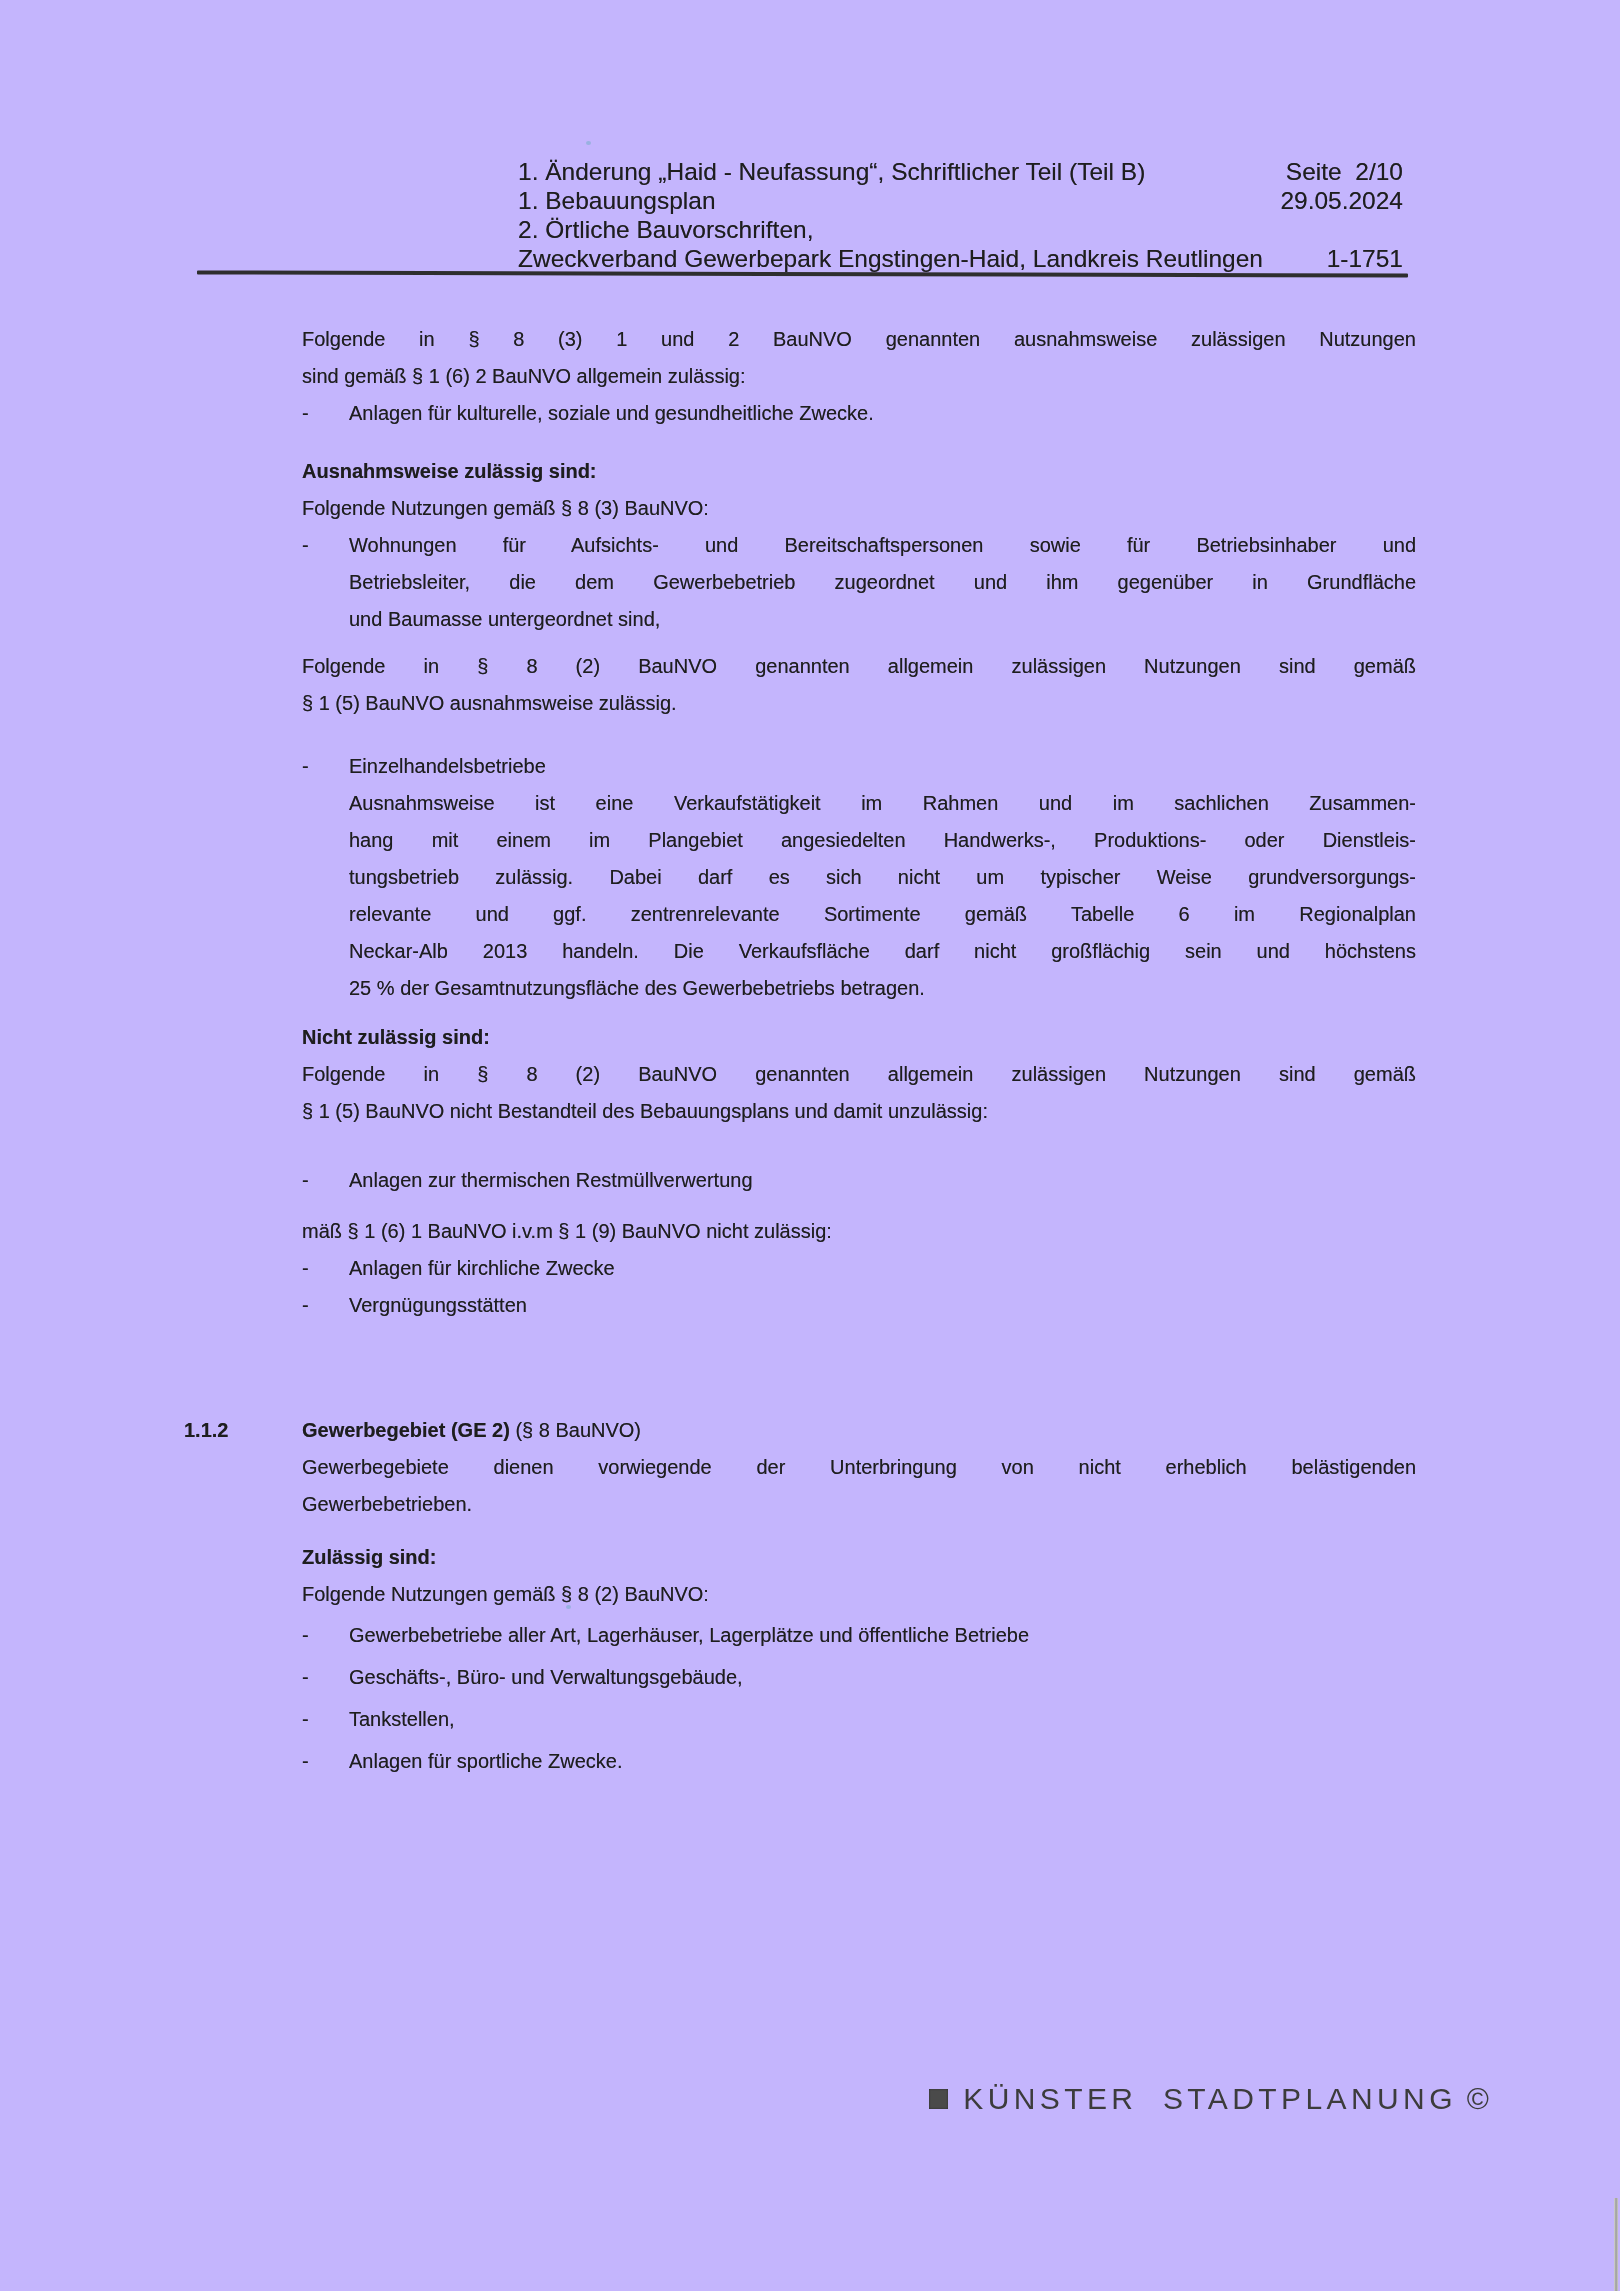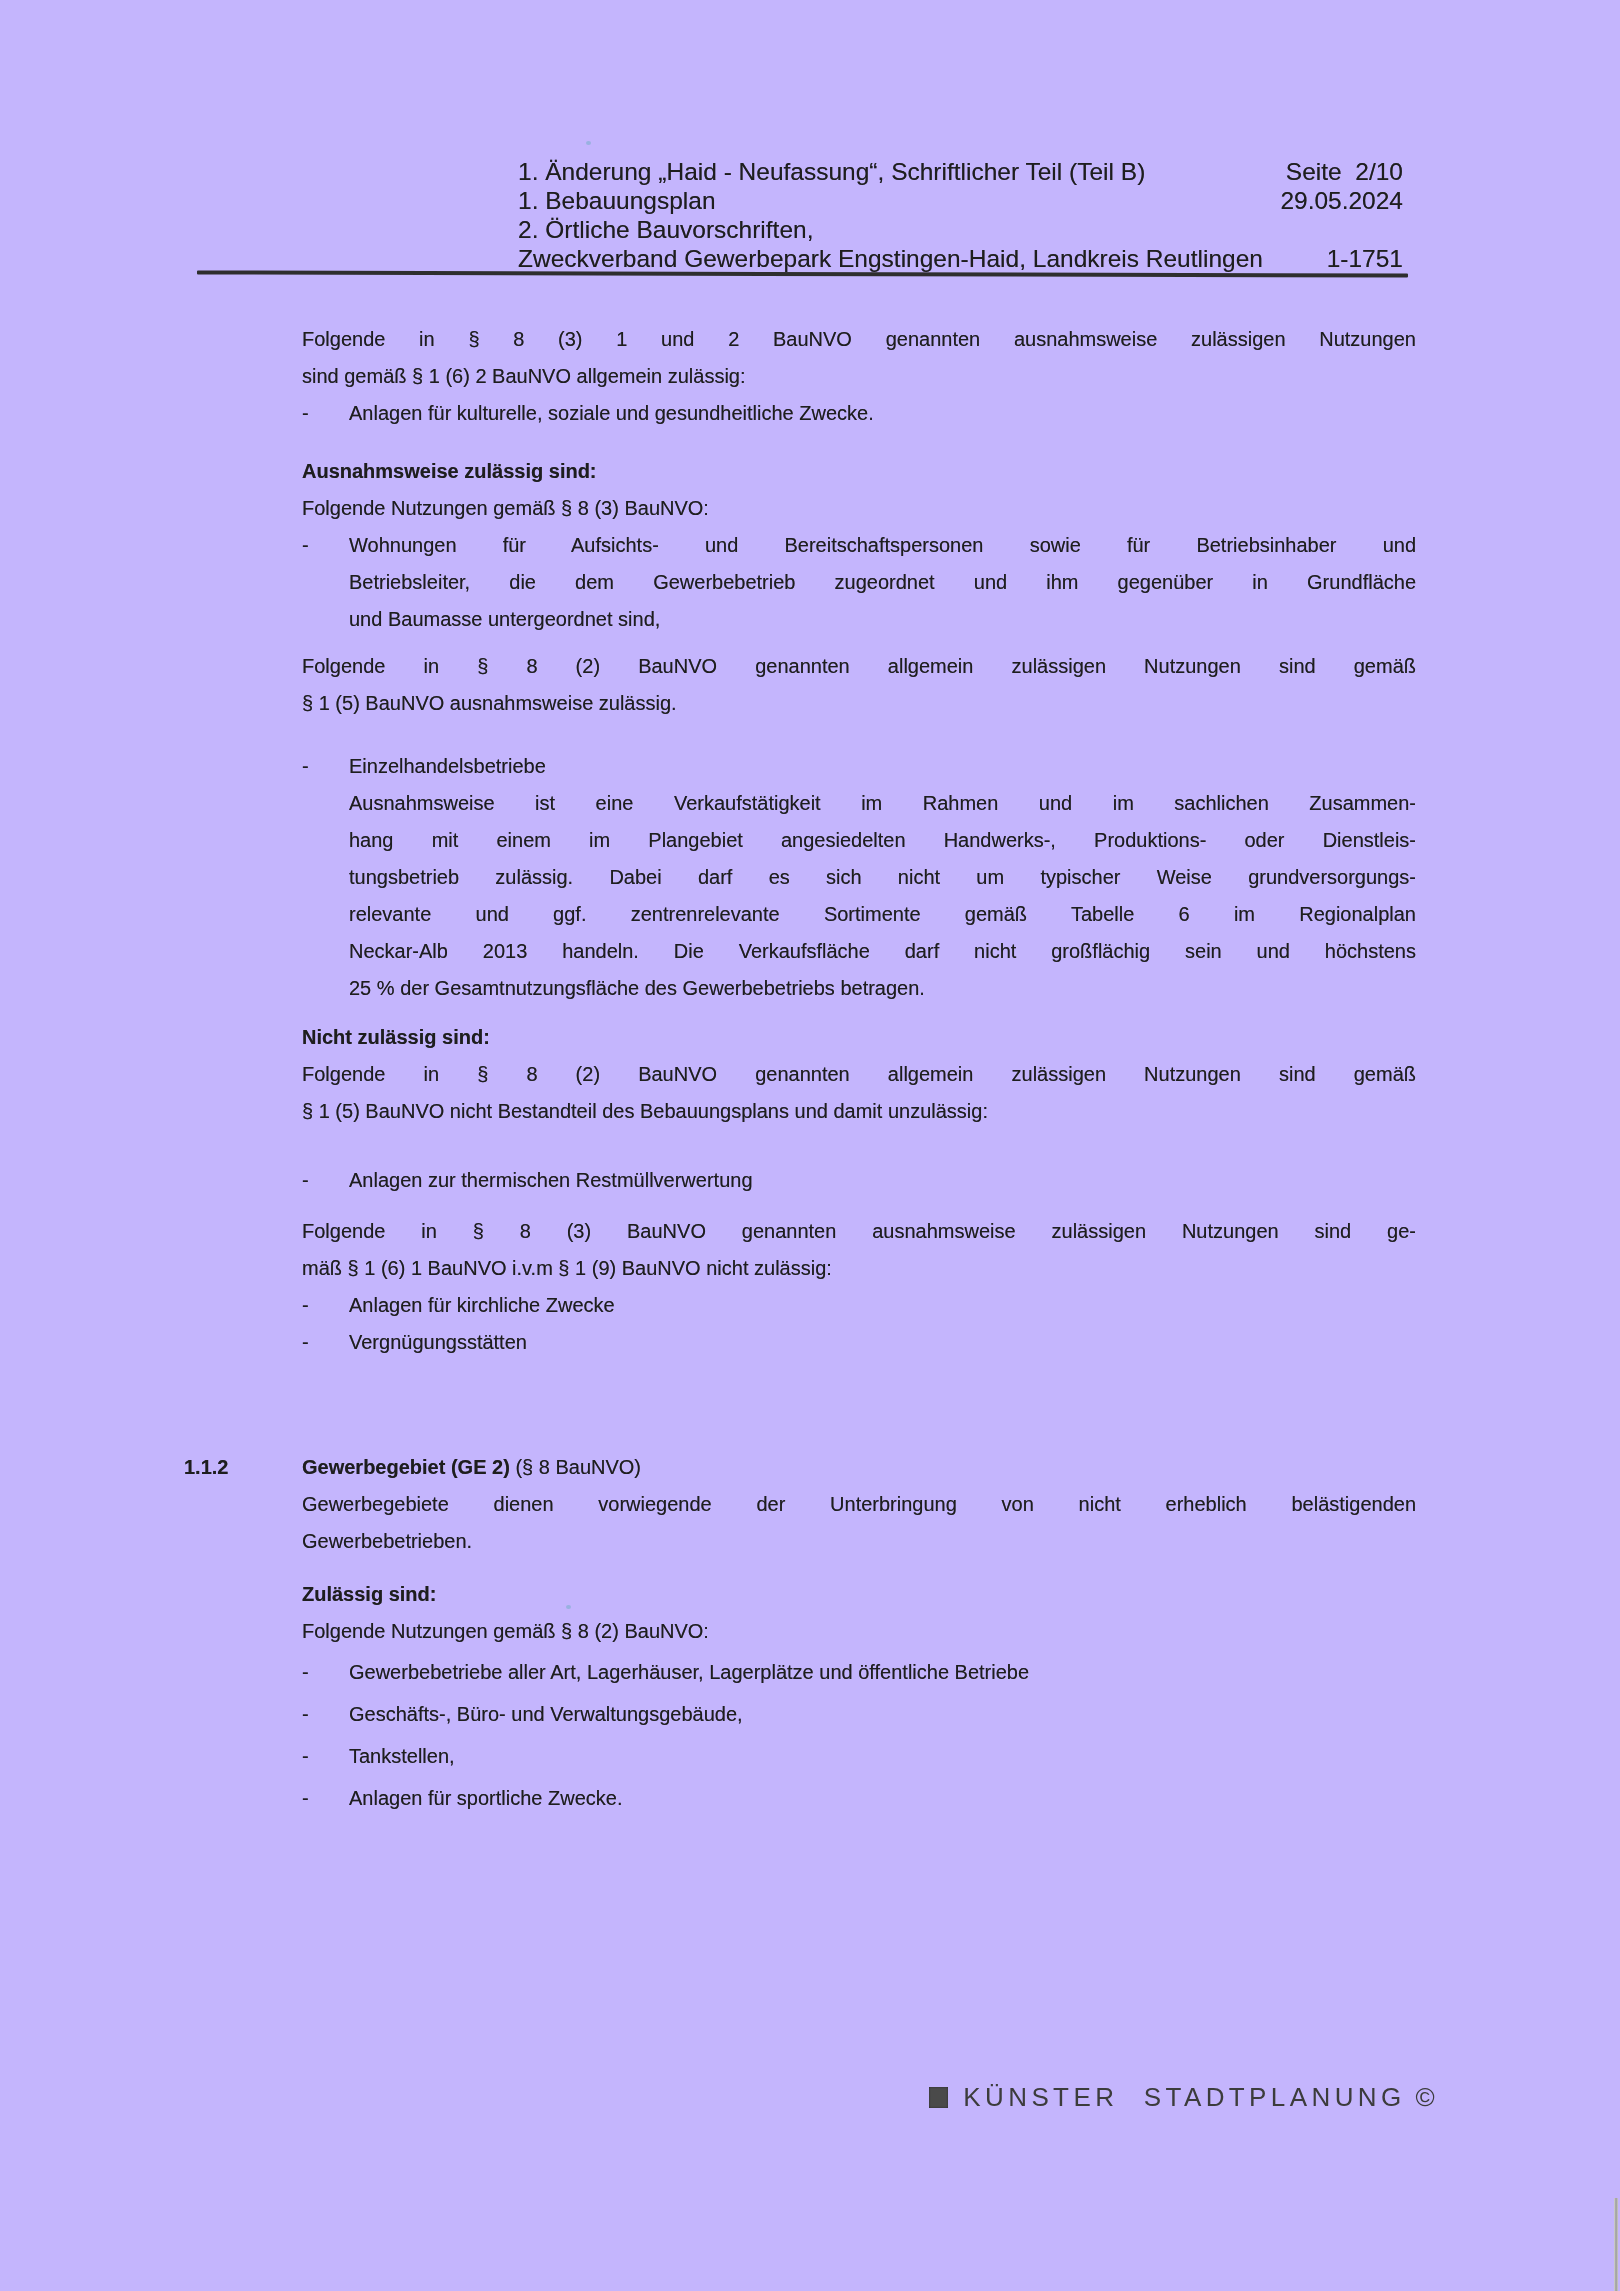"Folgende in § 8 (3) BauNVO" div.ln { html: <div>Folgende in § 8 (3) BauNVO genannten ausnahmsweise zulässigen Nutzungen sind ge-</div> -> none }
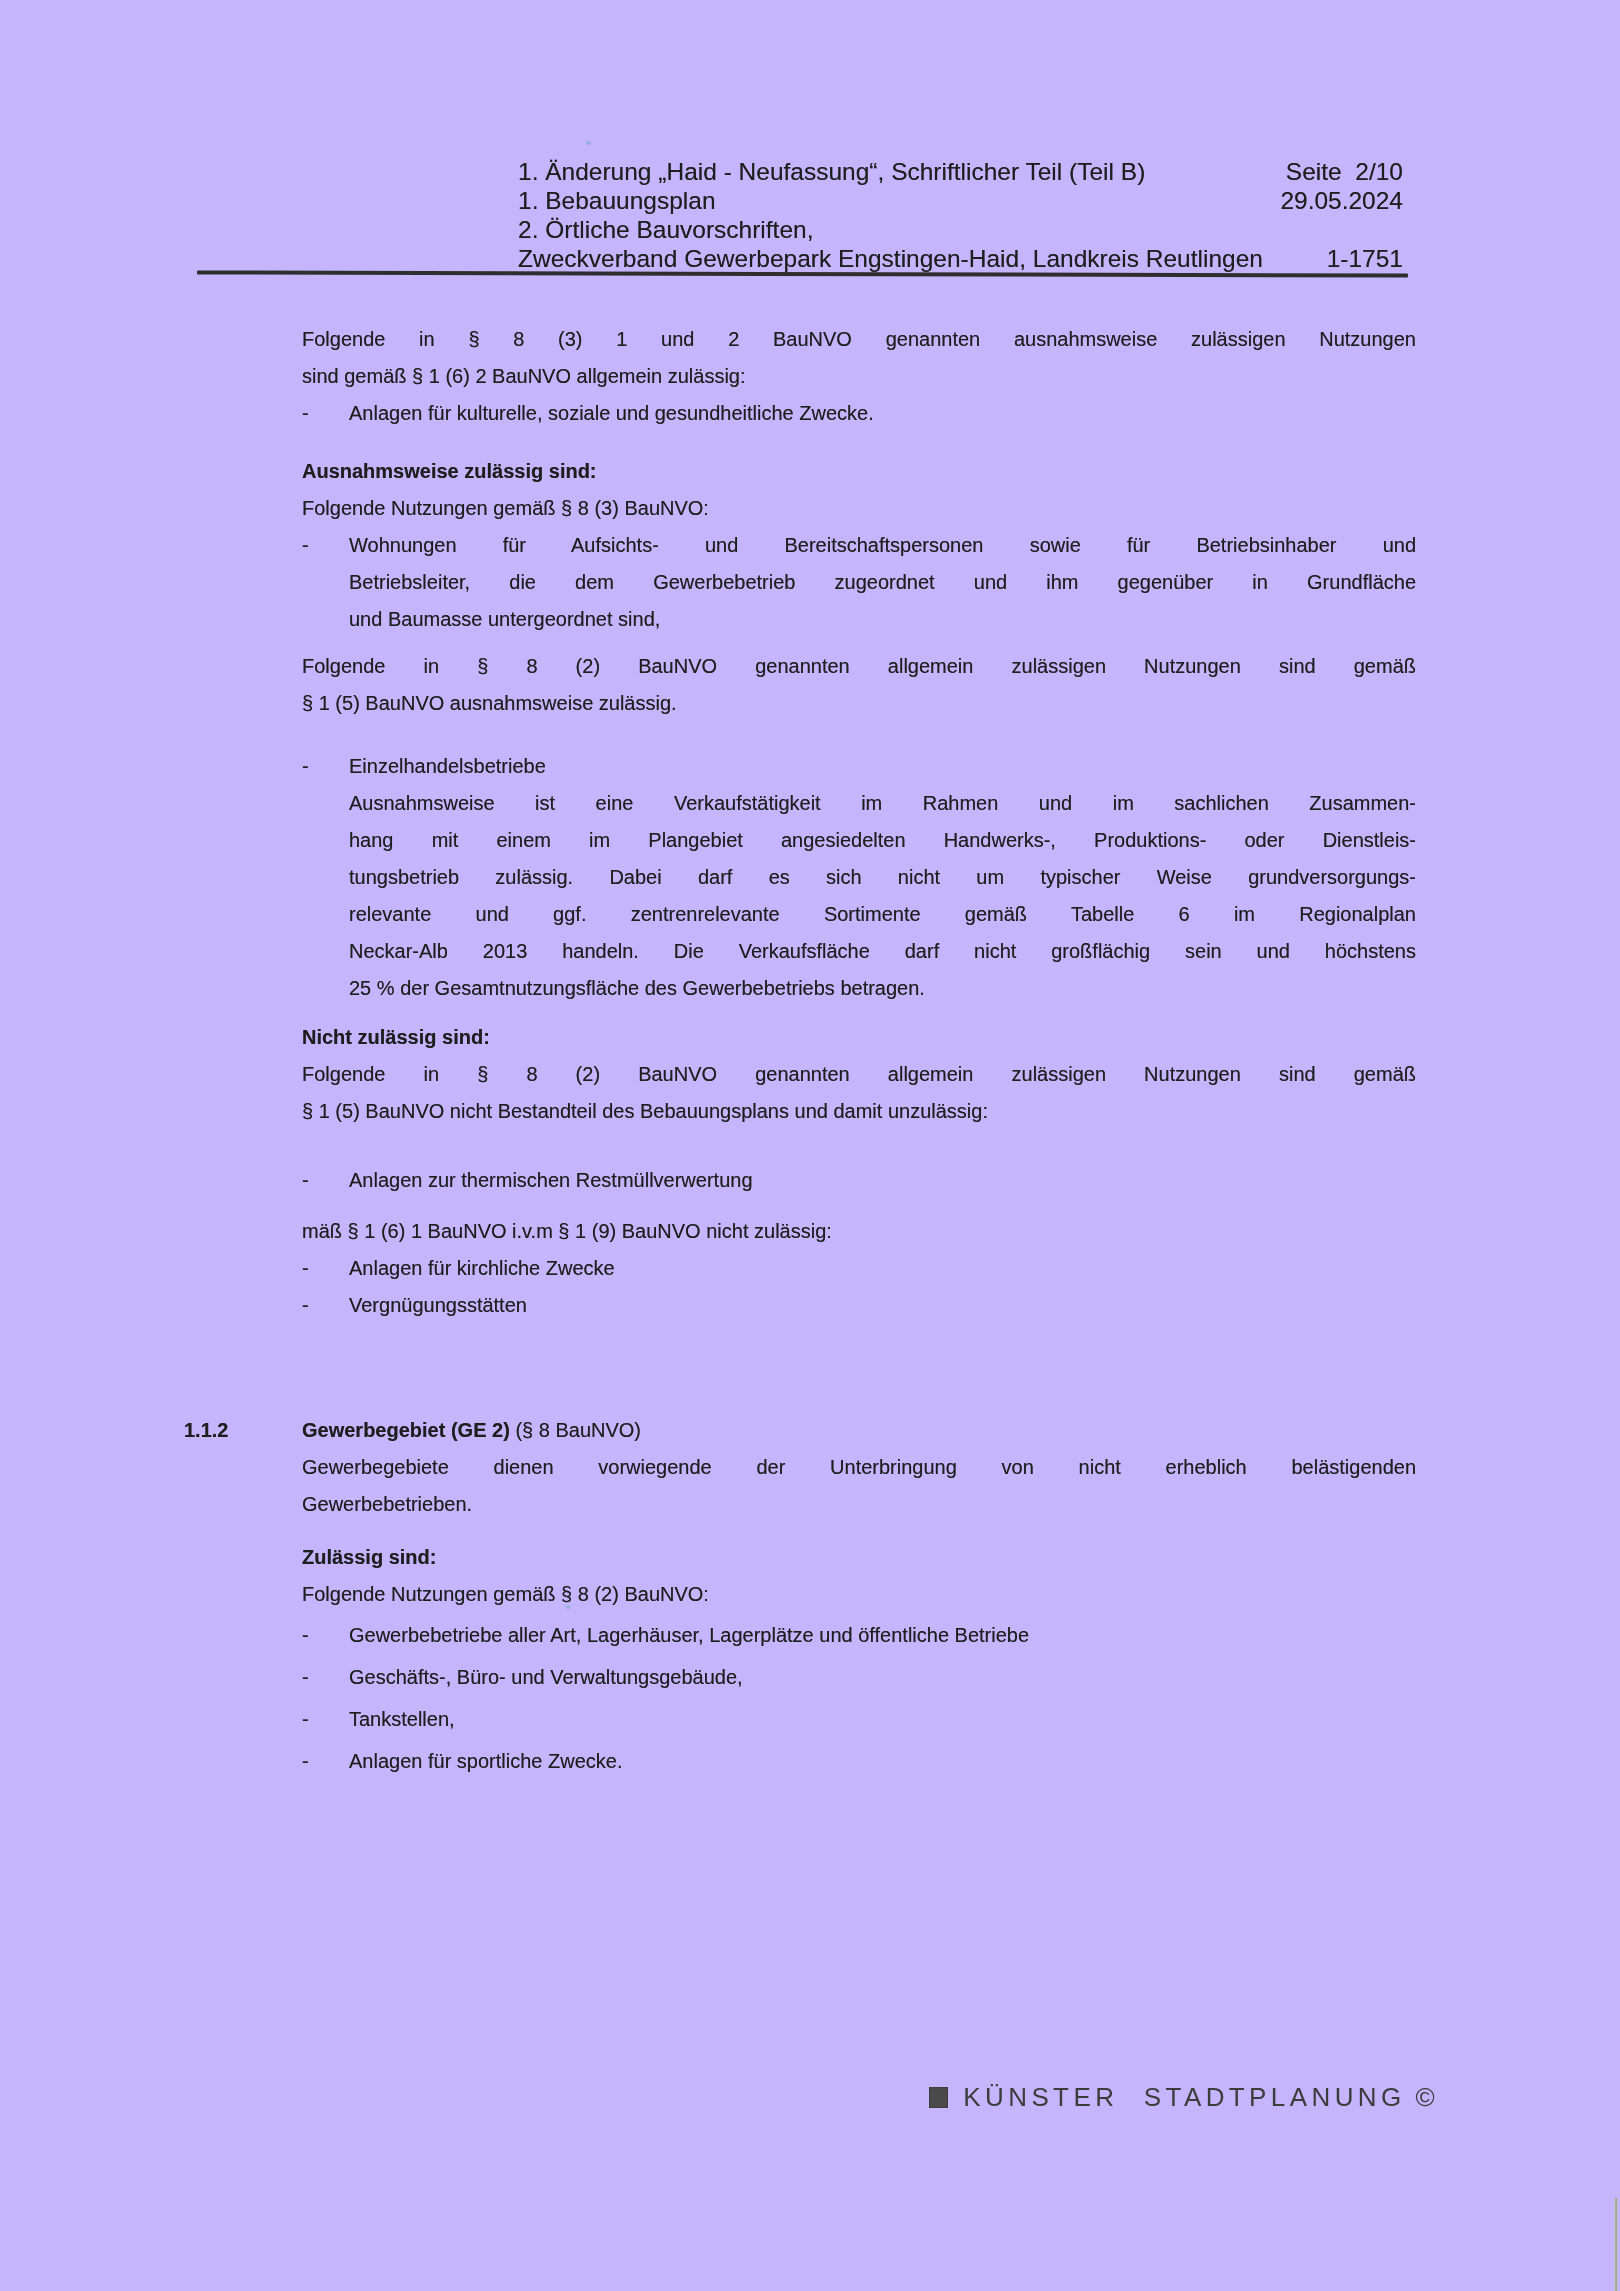"KÜNSTER" .footer { font-size: 26px -> 30px }
